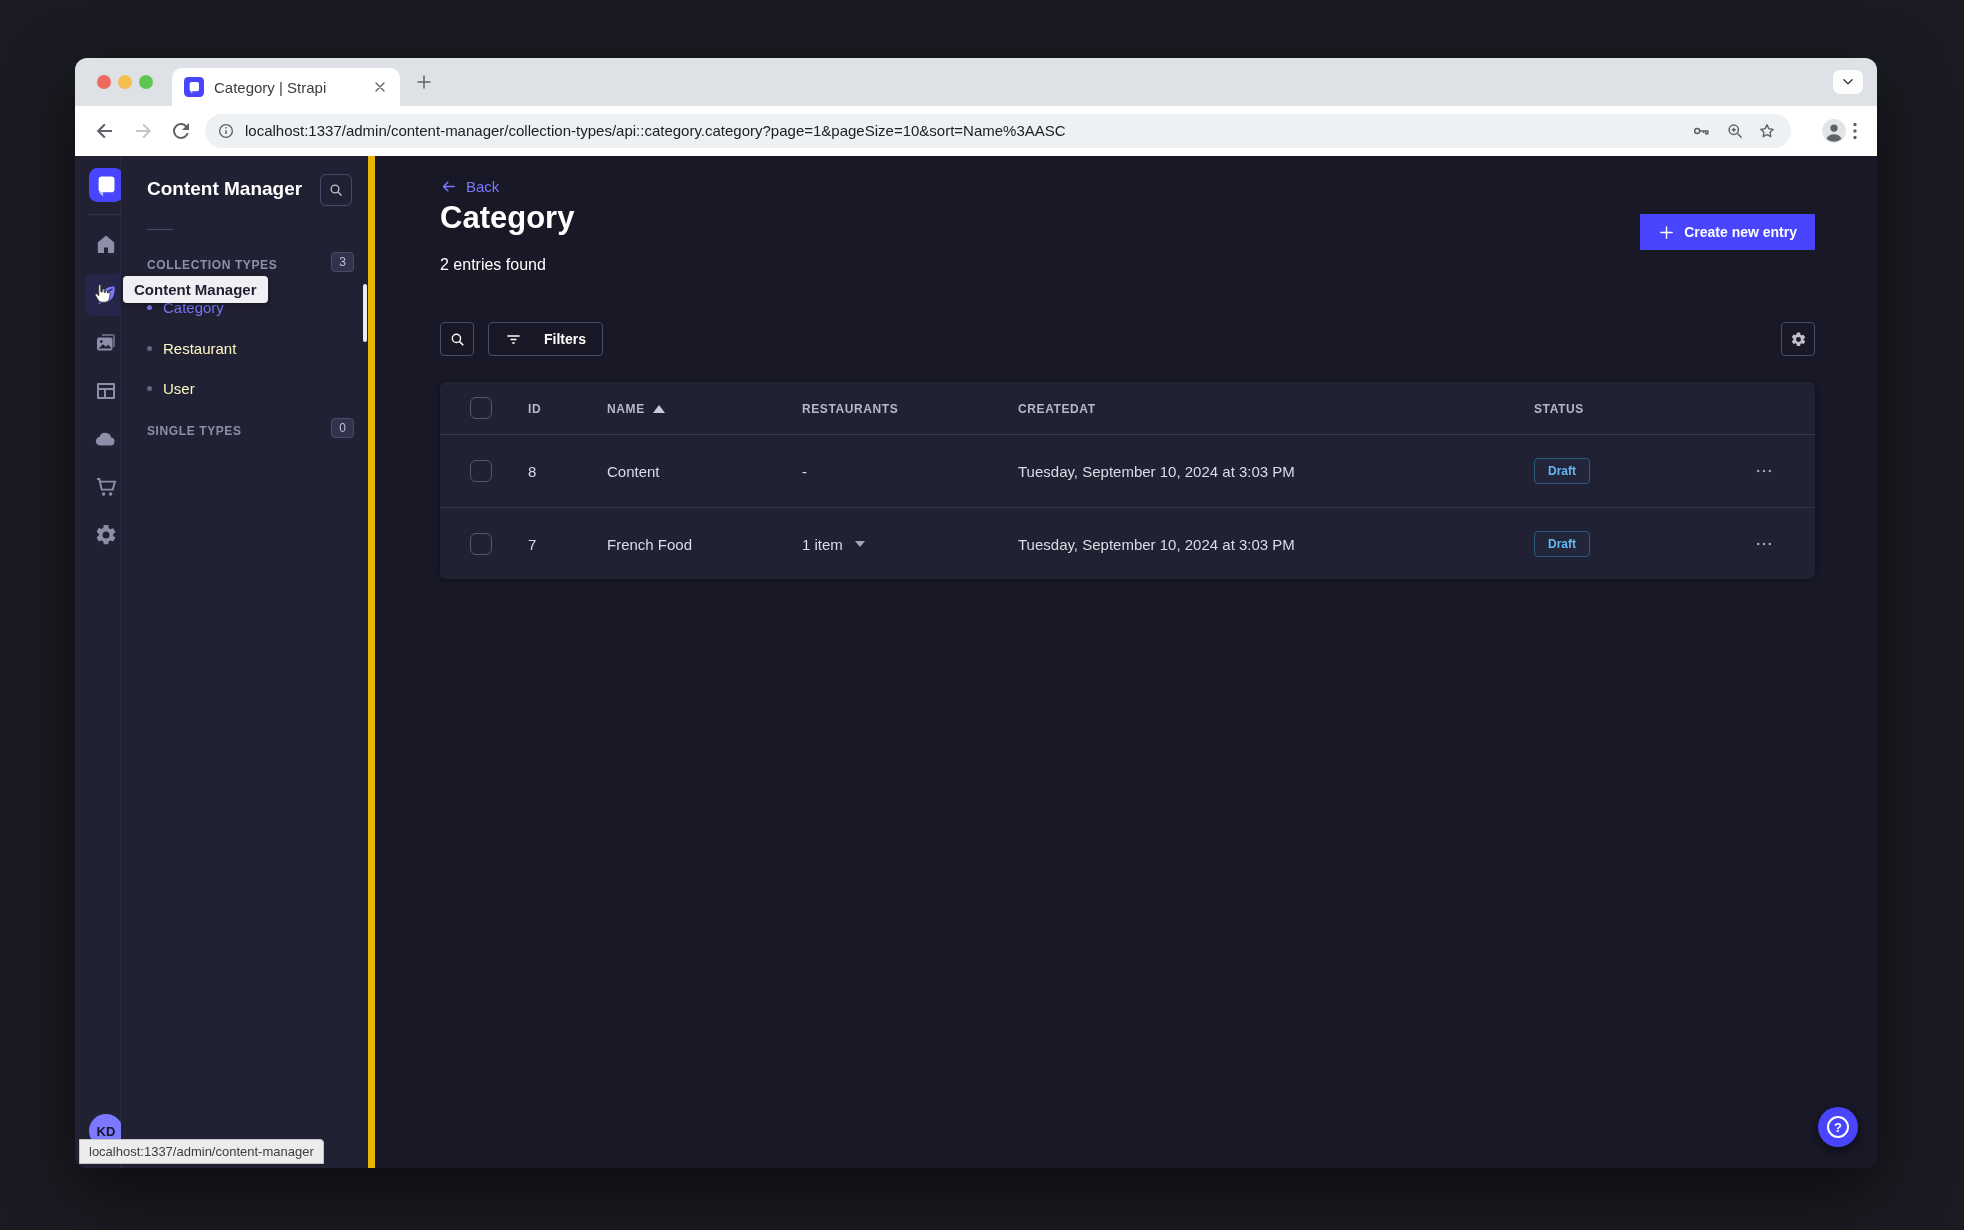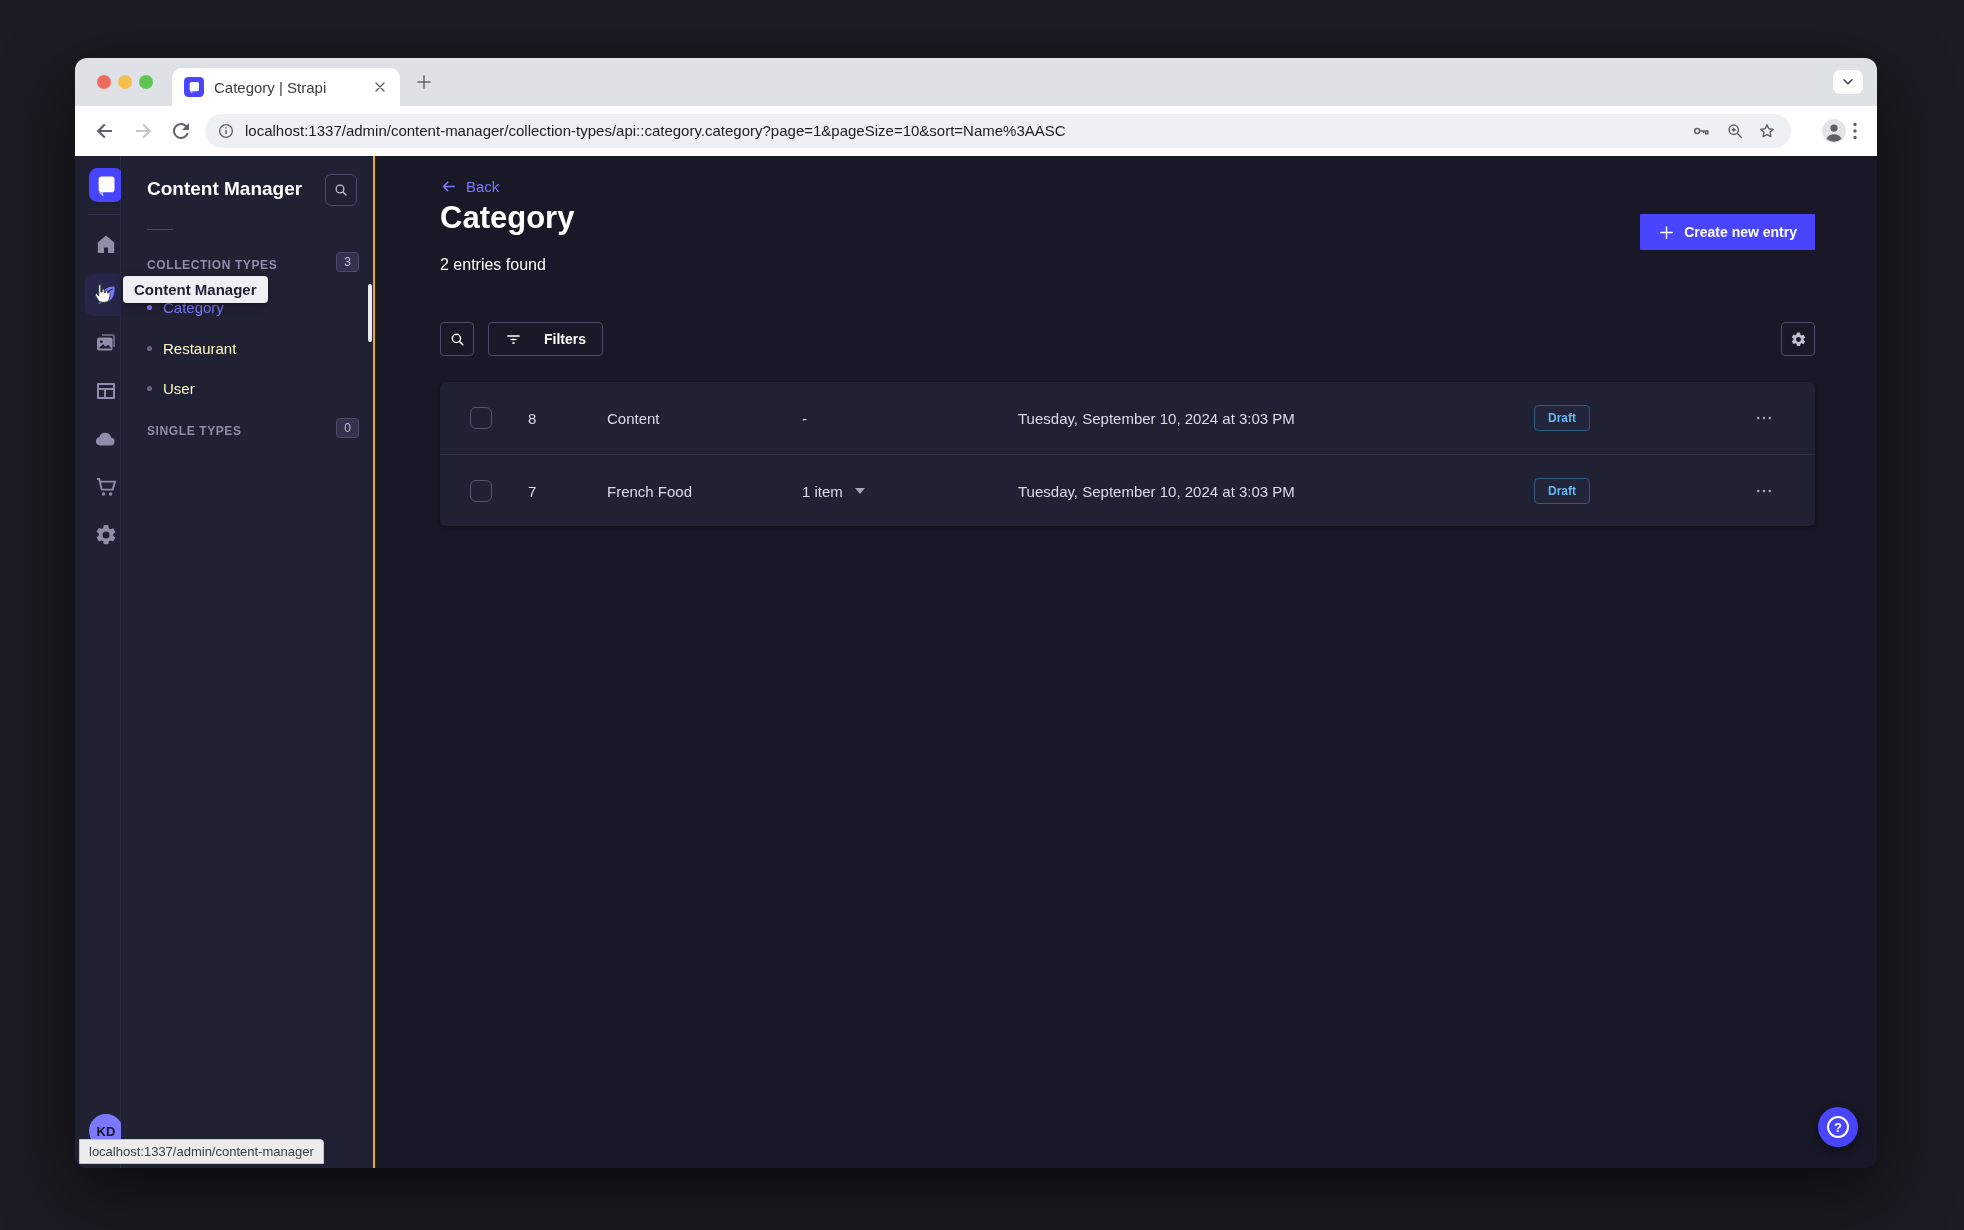"Content Manager" .navpanel { border-right: 2px solid #eab308 -> 7px solid #eab308 }
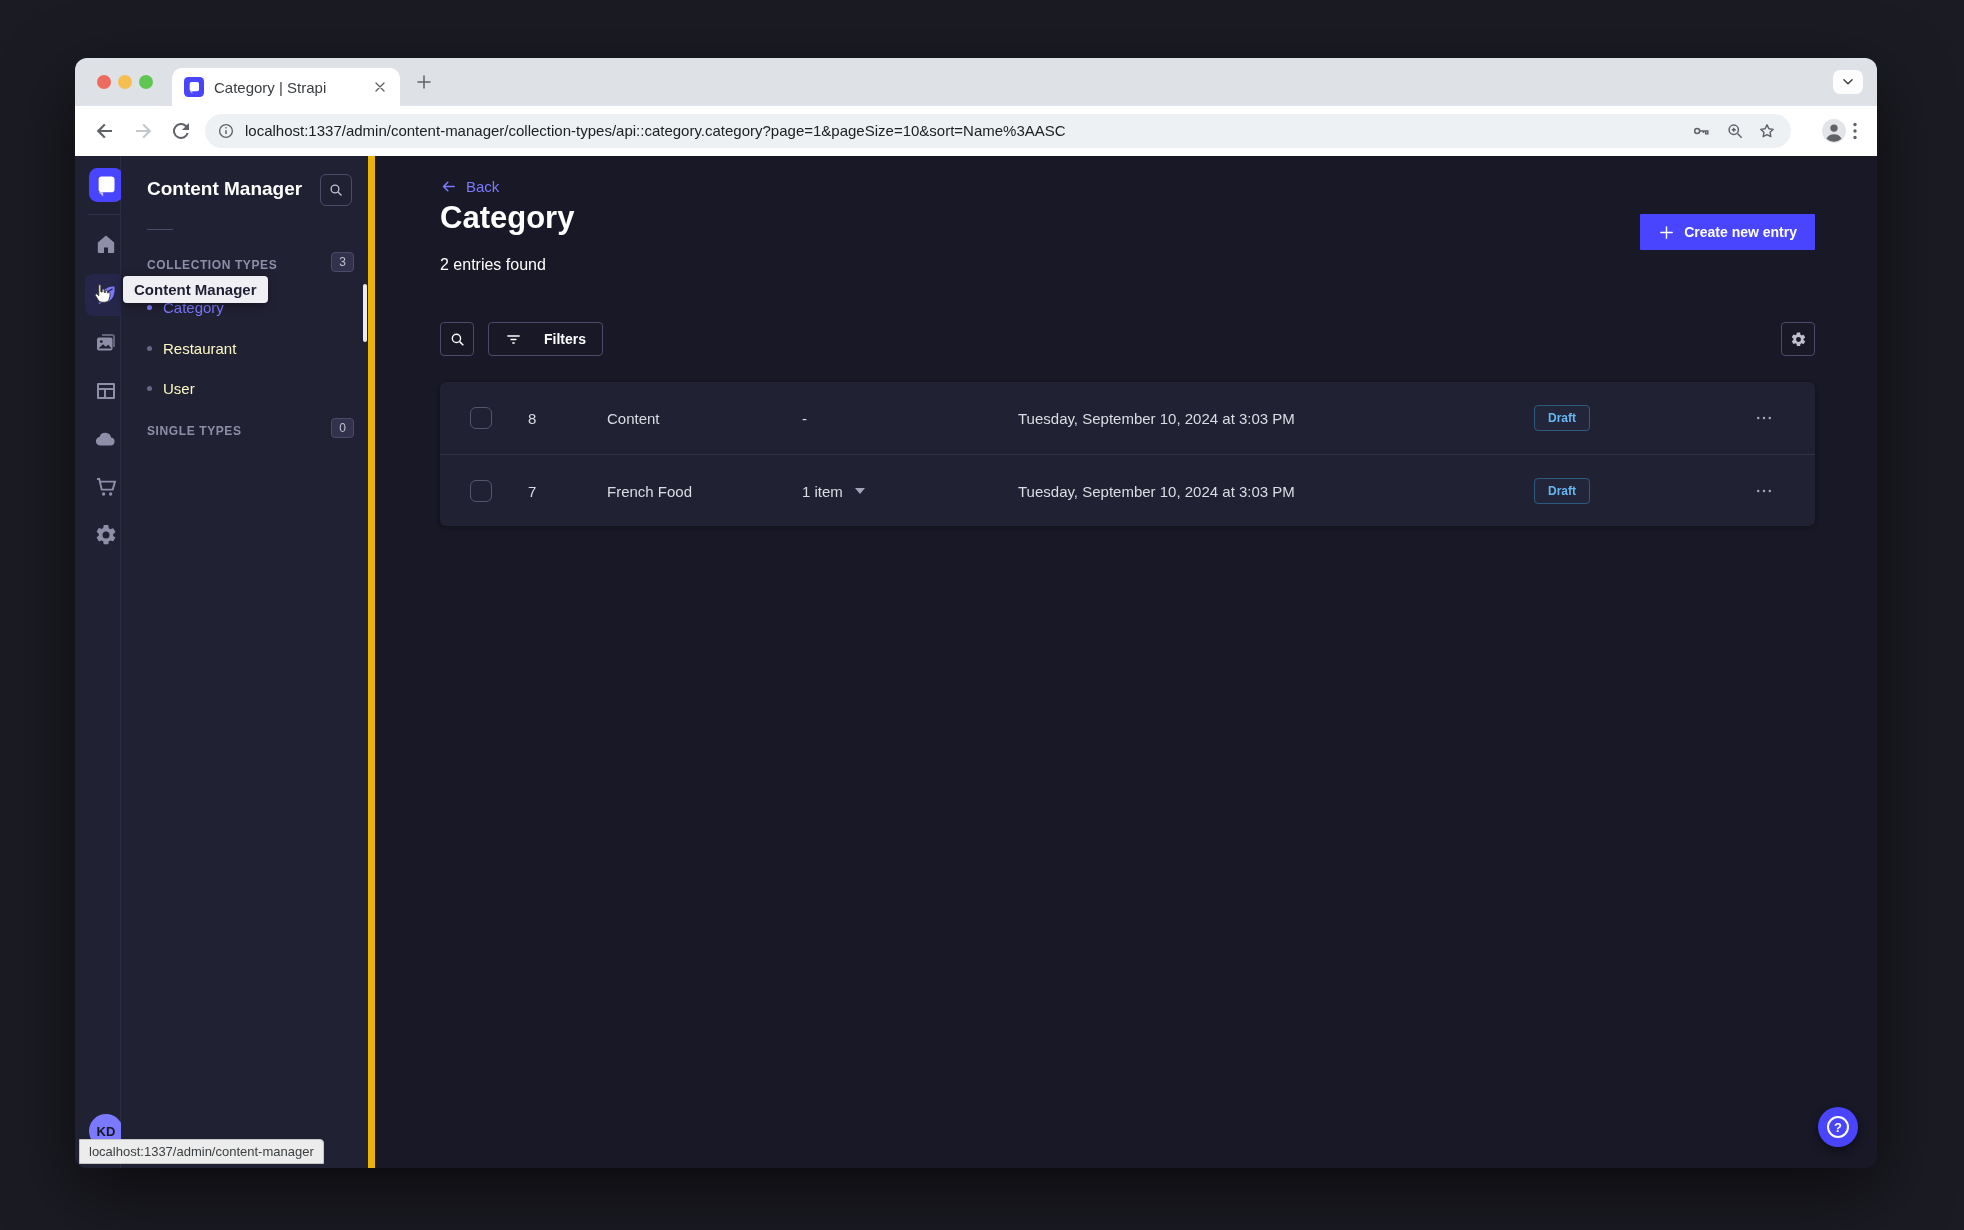"ID" div.thead { html: none -> <div> <div></div> <div> <span>ID</span> </div> <div> <span>NAME</span> <span></span> </div> <div> <span>RESTAURANTS</span> </div> <div> <span>CREATEDAT</span> </div> <div> <span>STATUS</span> </div> </div> }
